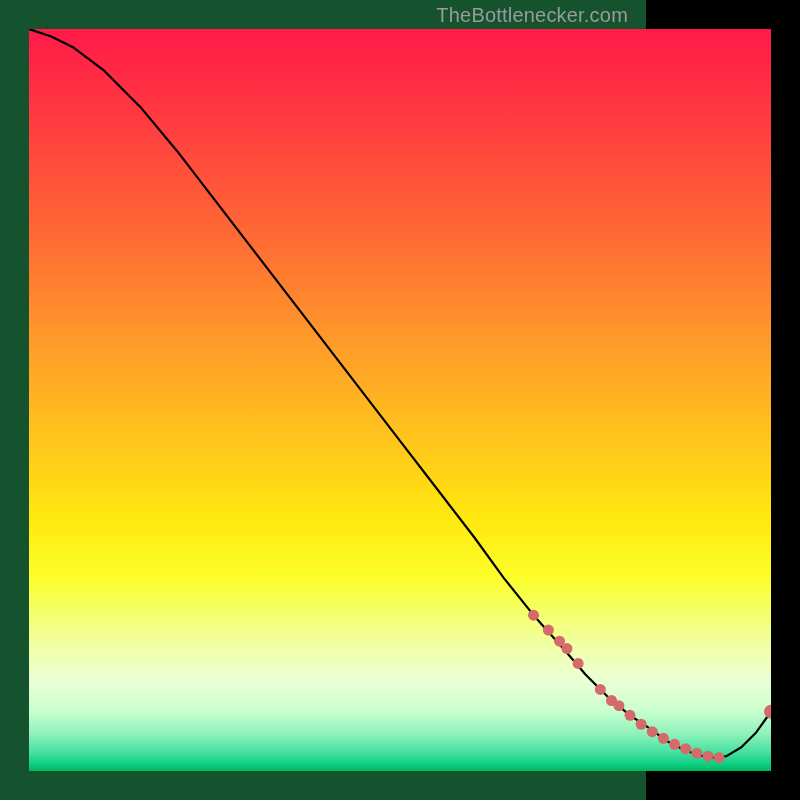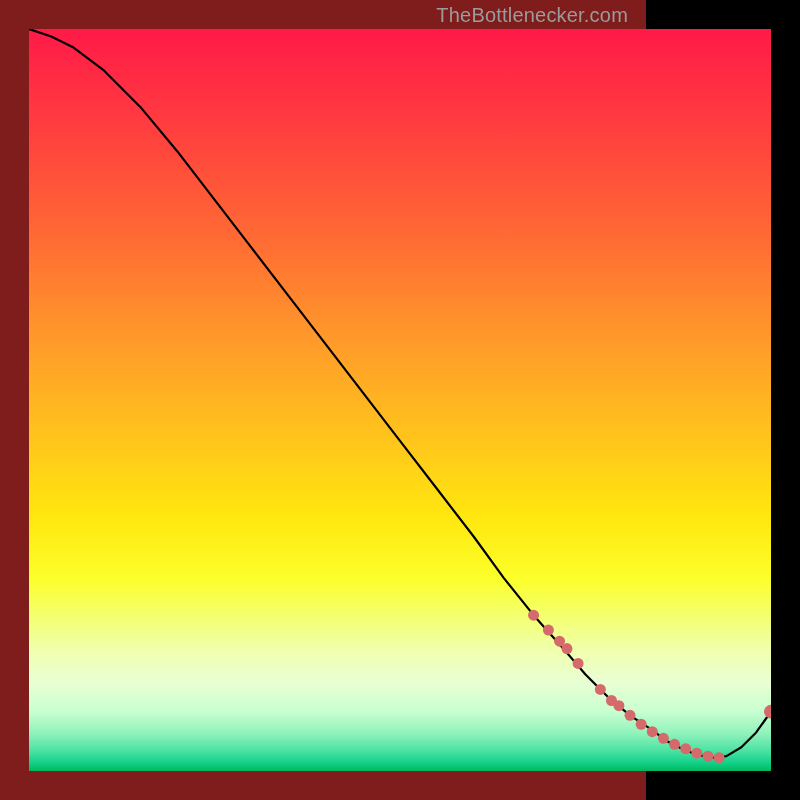"TheBottlenecker.com" .stage { background: #7f1d1d -> #14532d }
